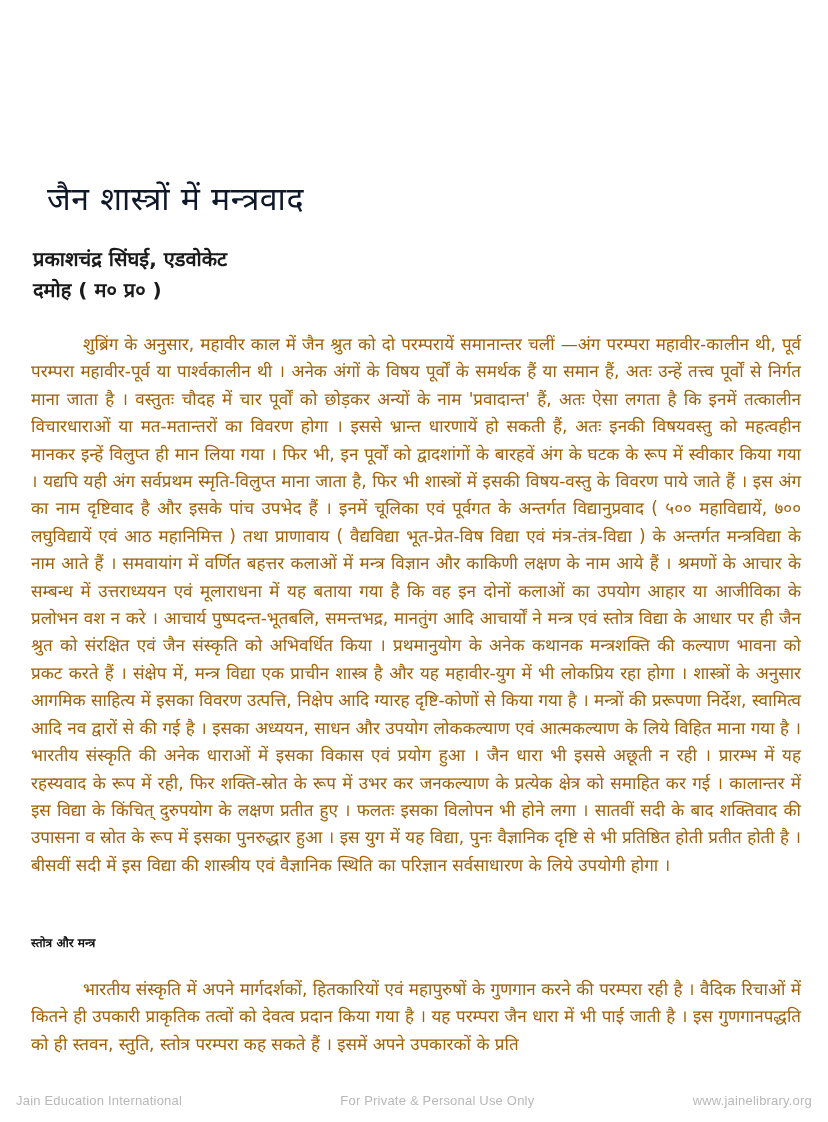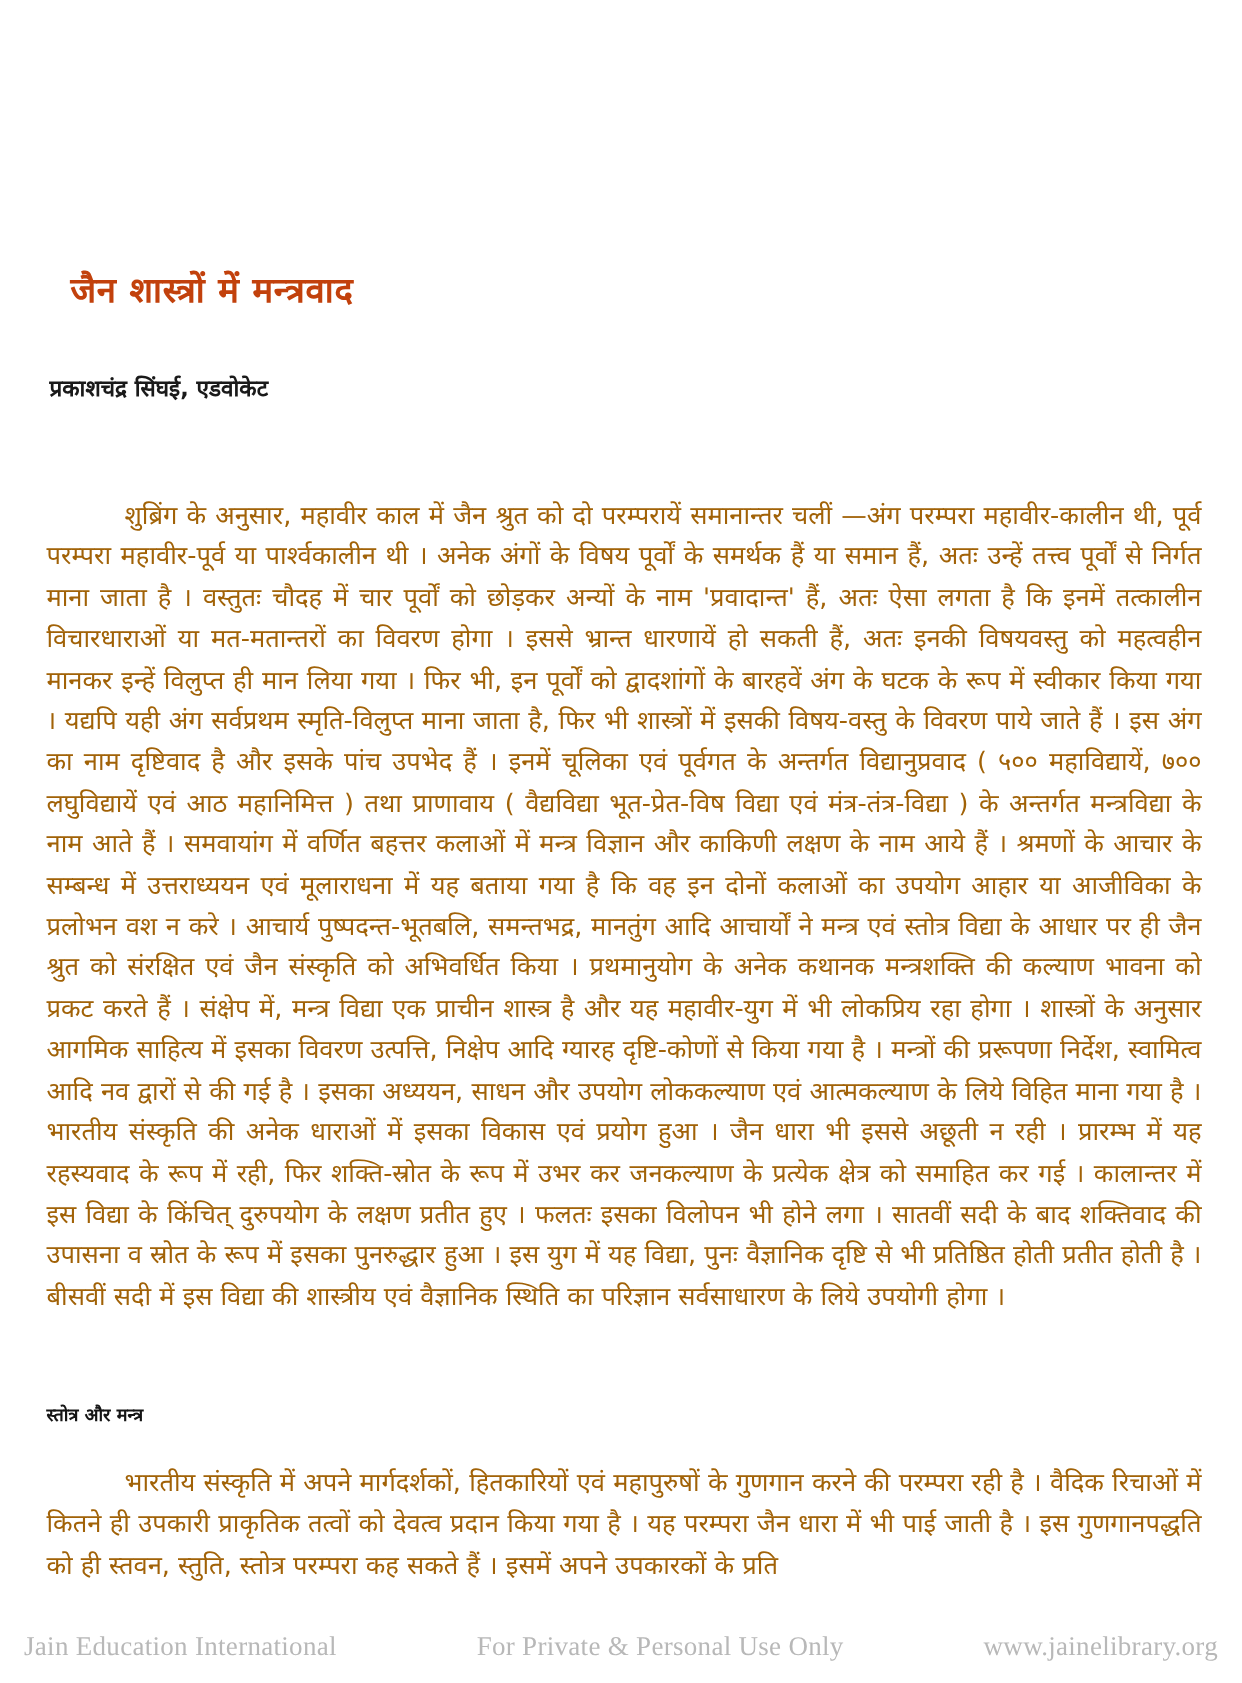"जैन शास्त्रों में मन्त्रवाद" .article-title { color: #c2410c -> #0f172a; font-size: 23px -> 32px; font-weight: bold -> normal }
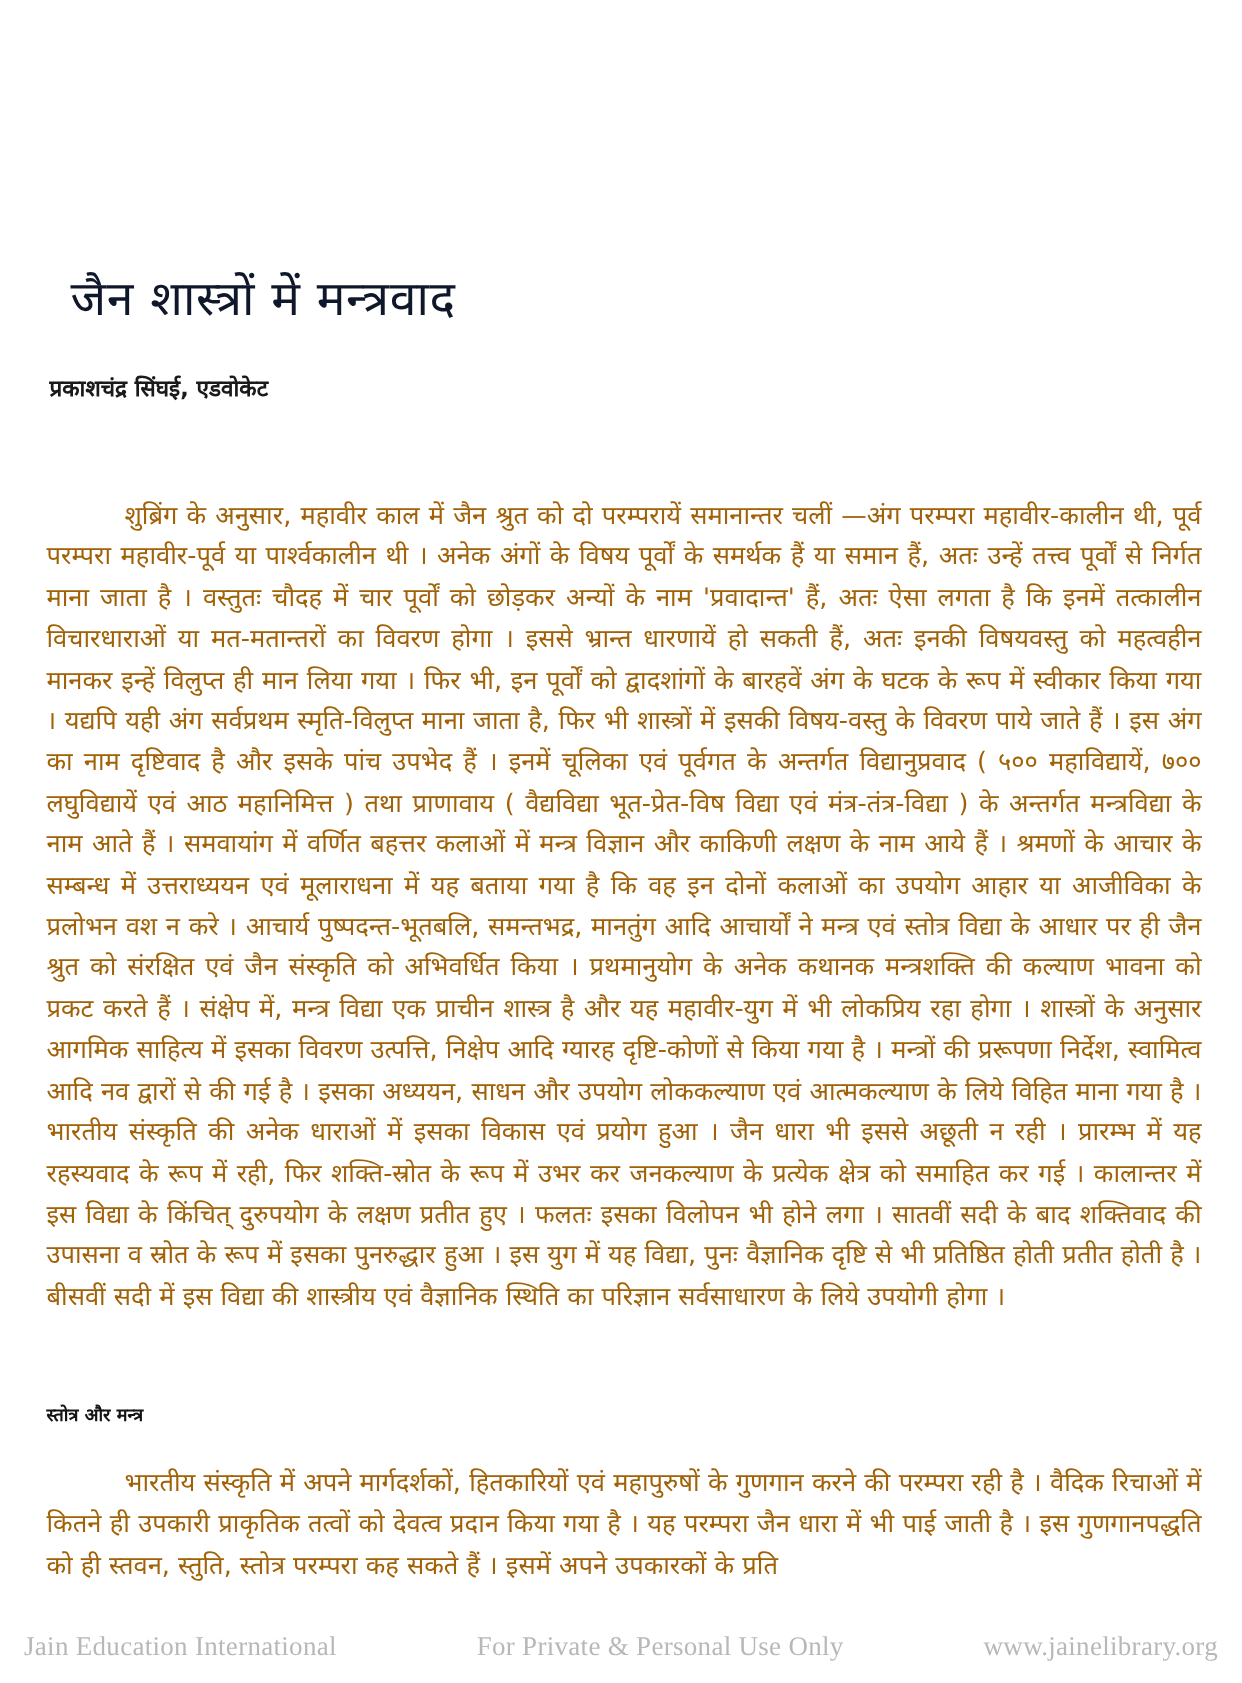"प्रकाशचंद्र सिंघई, एडवोकेट" .author-block { font-size: 15px -> 20px }
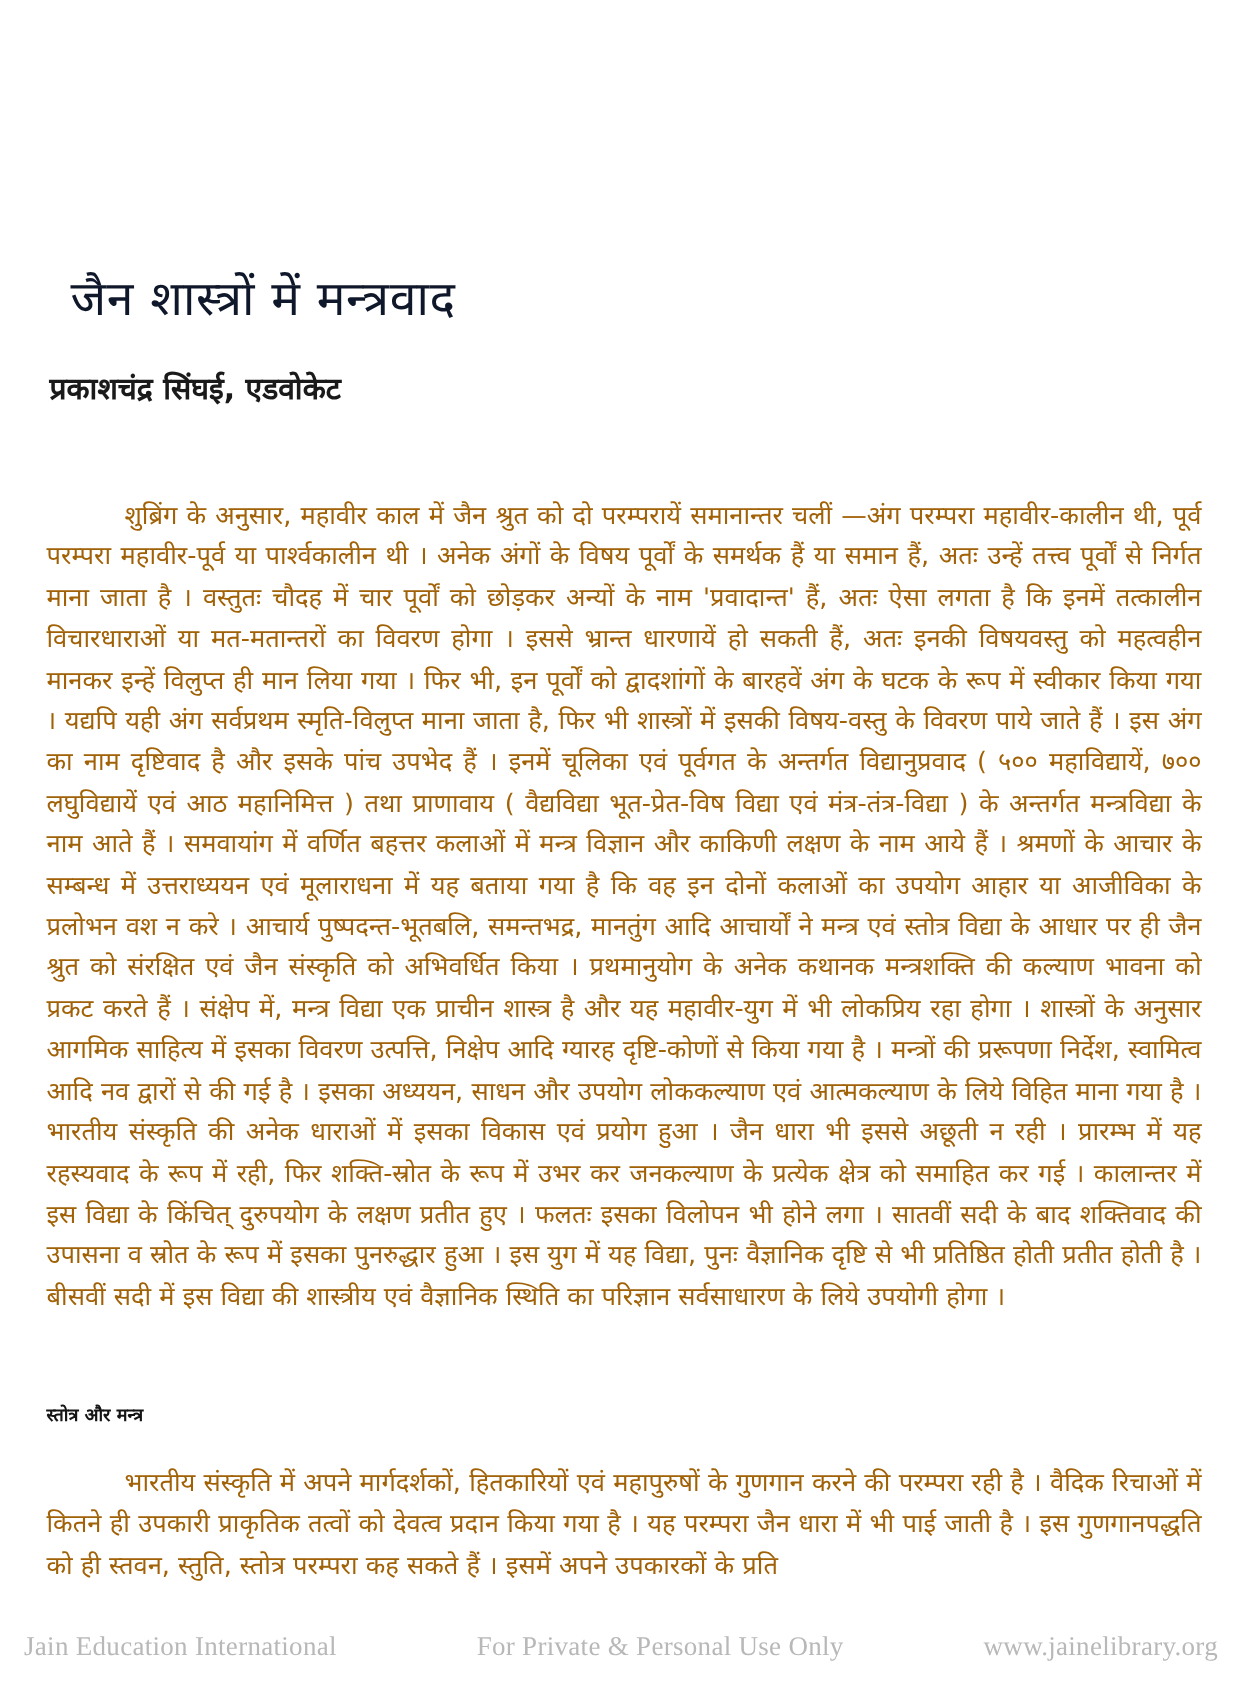"दमोह ( म० प्र० )" div { html: none -> <div>दमोह ( म० प्र० )</div> }
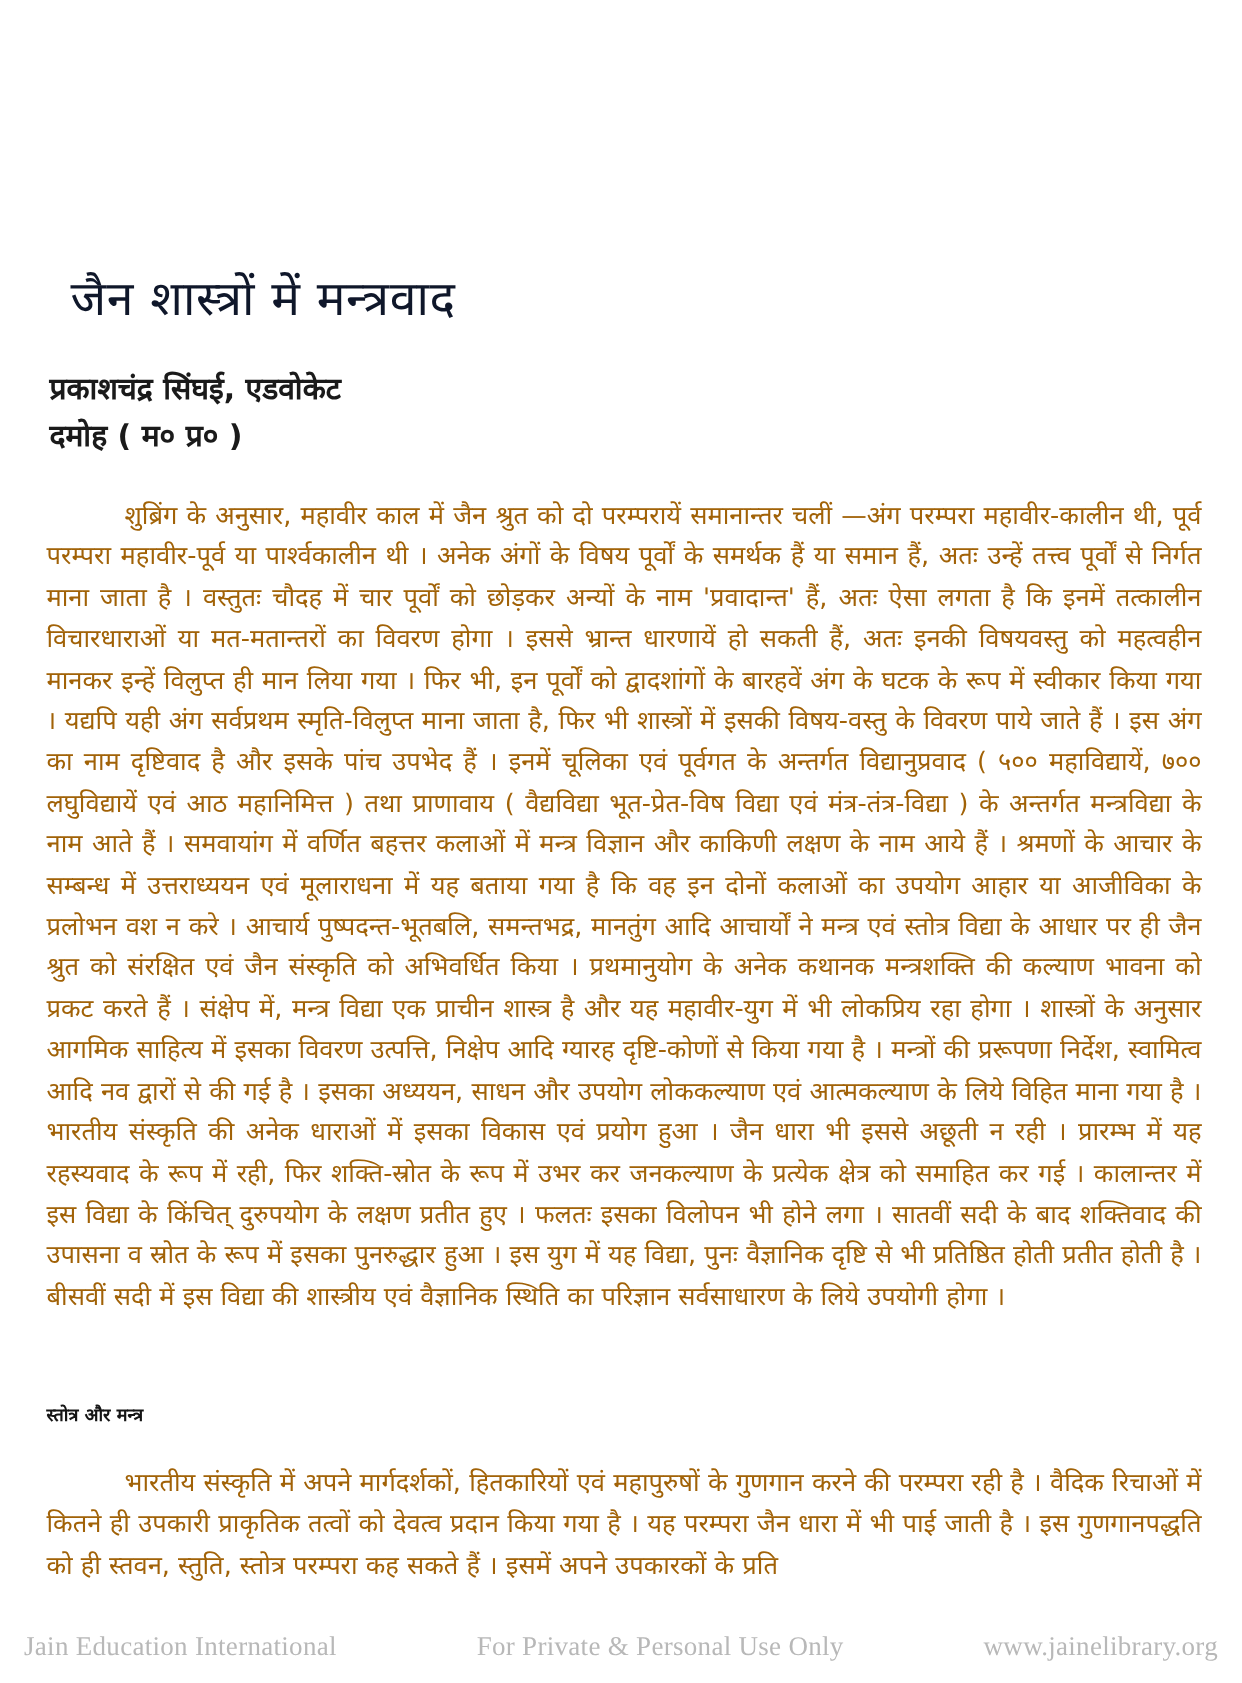"Jain Education International" .scan-footer { font-family: Liberation Serif, serif -> Liberation Sans, sans-serif; font-size: 18px -> 13px }
